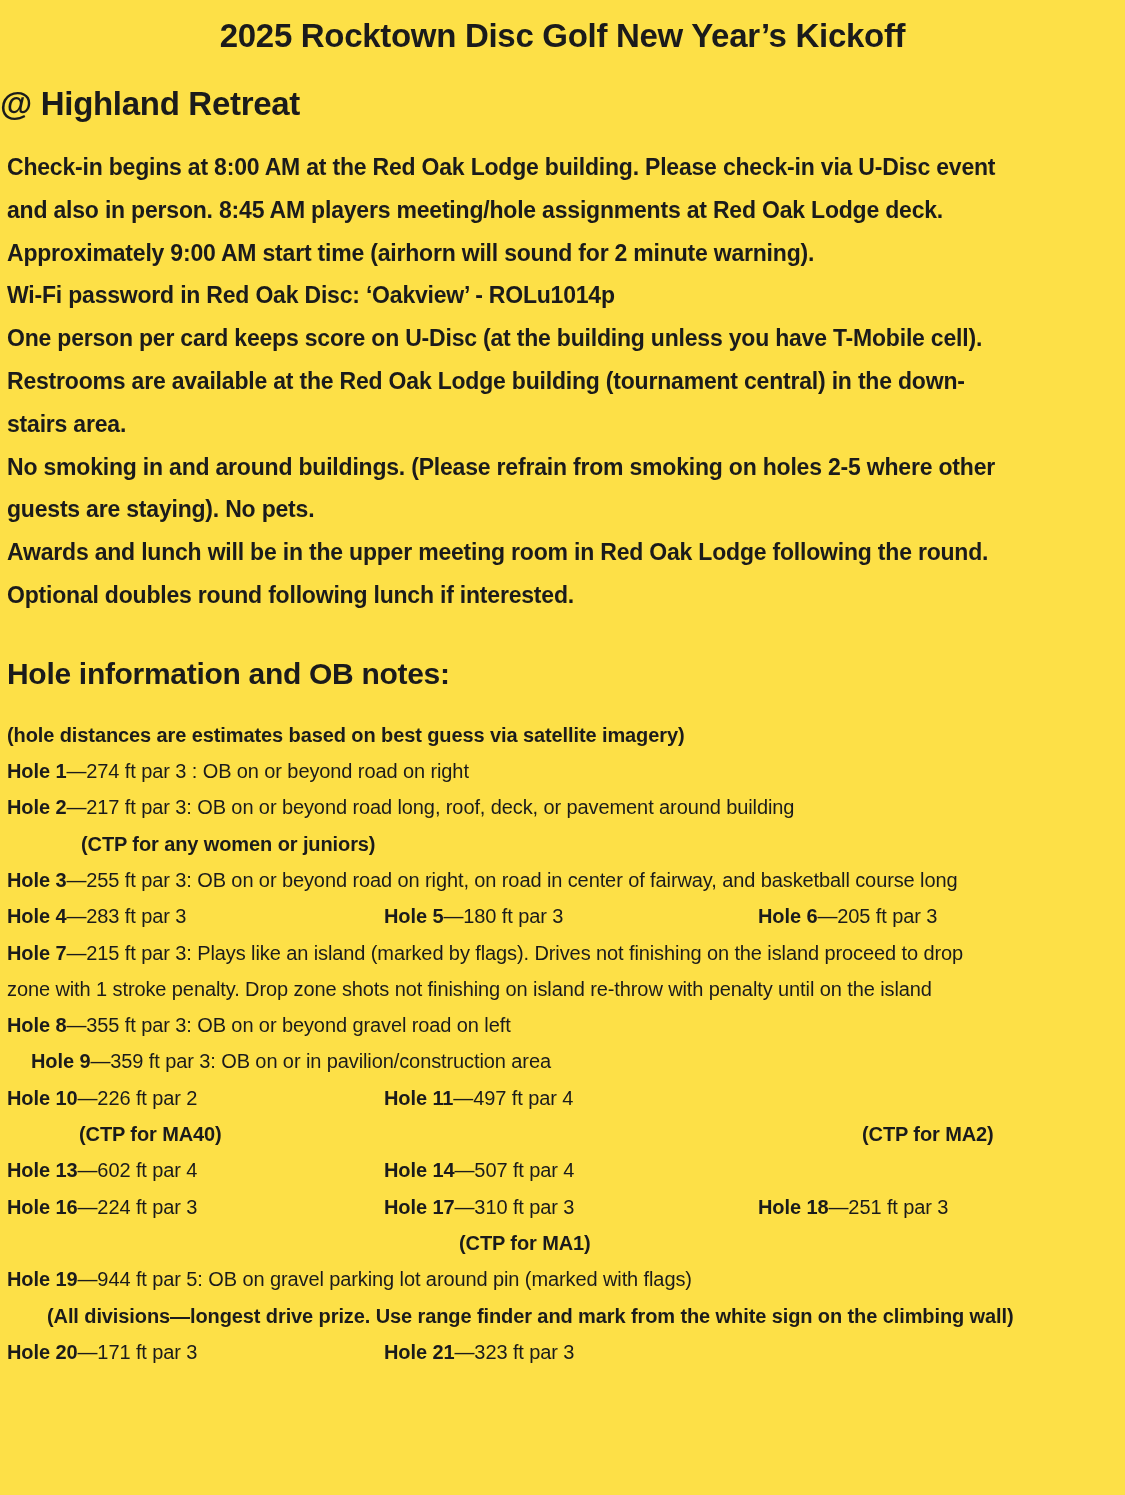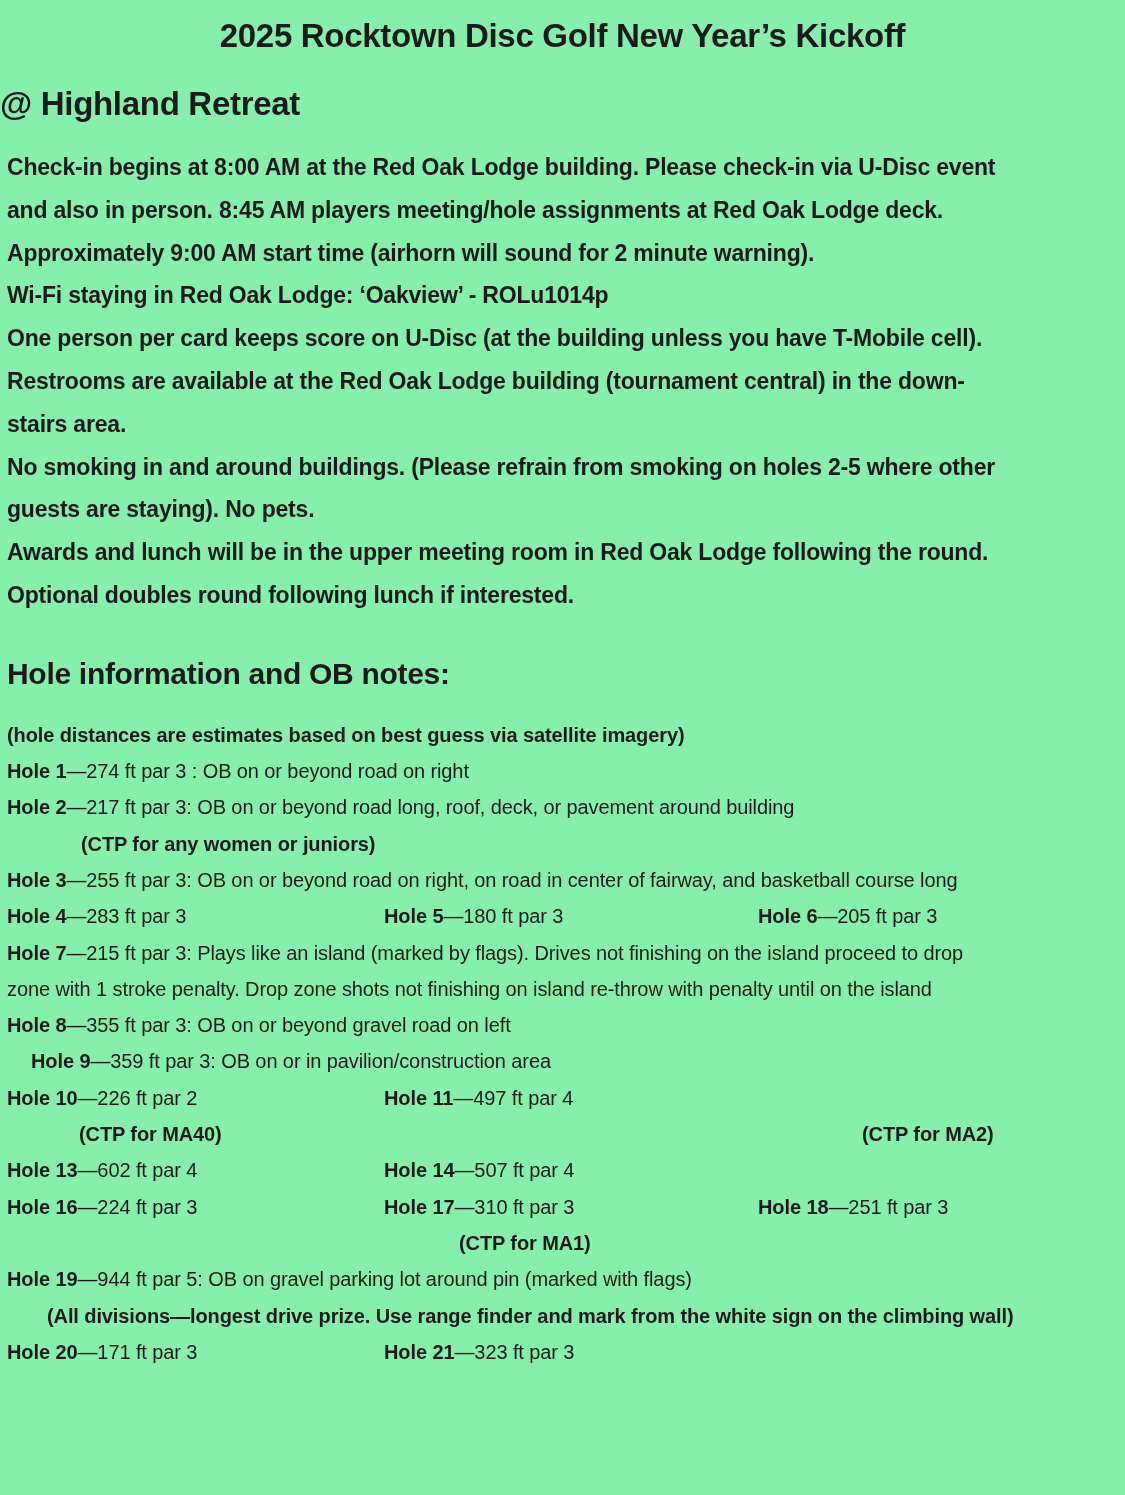"2025 Rocktown Disc Golf New" .page { background: #86efac -> #fde047 }
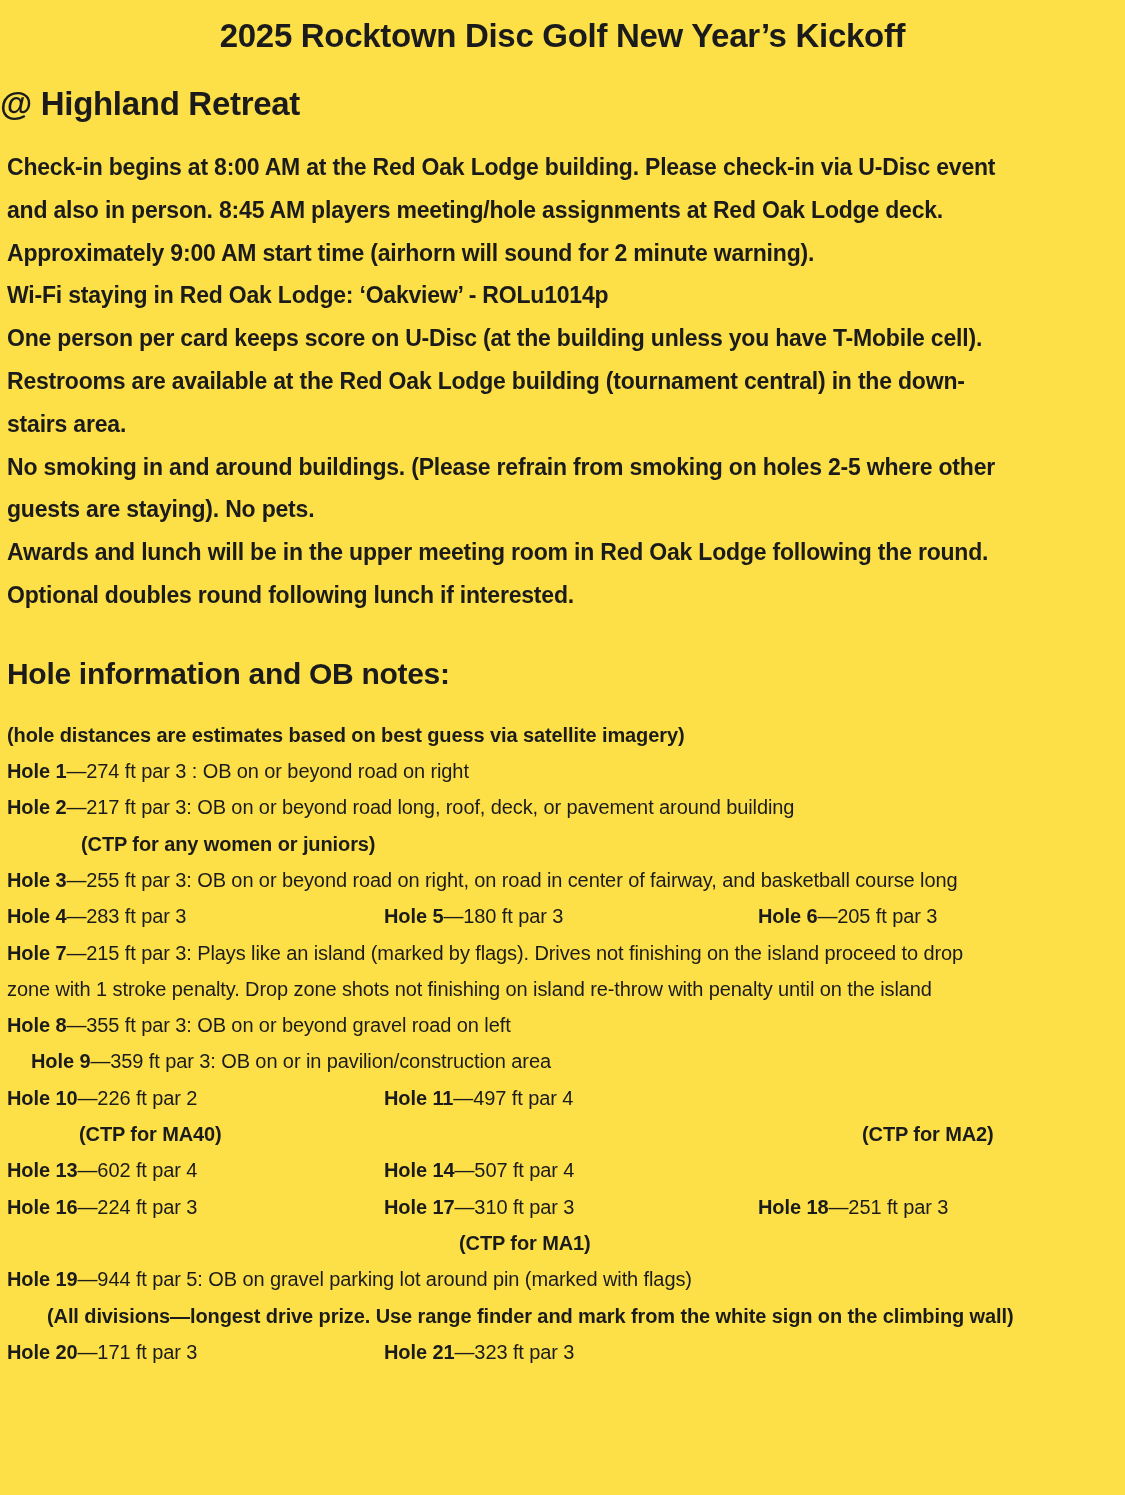"Wi-Fi staying in Red Oak" div.iline { text: staying in Red Oak Lodge -> password in Red Oak Disc }
